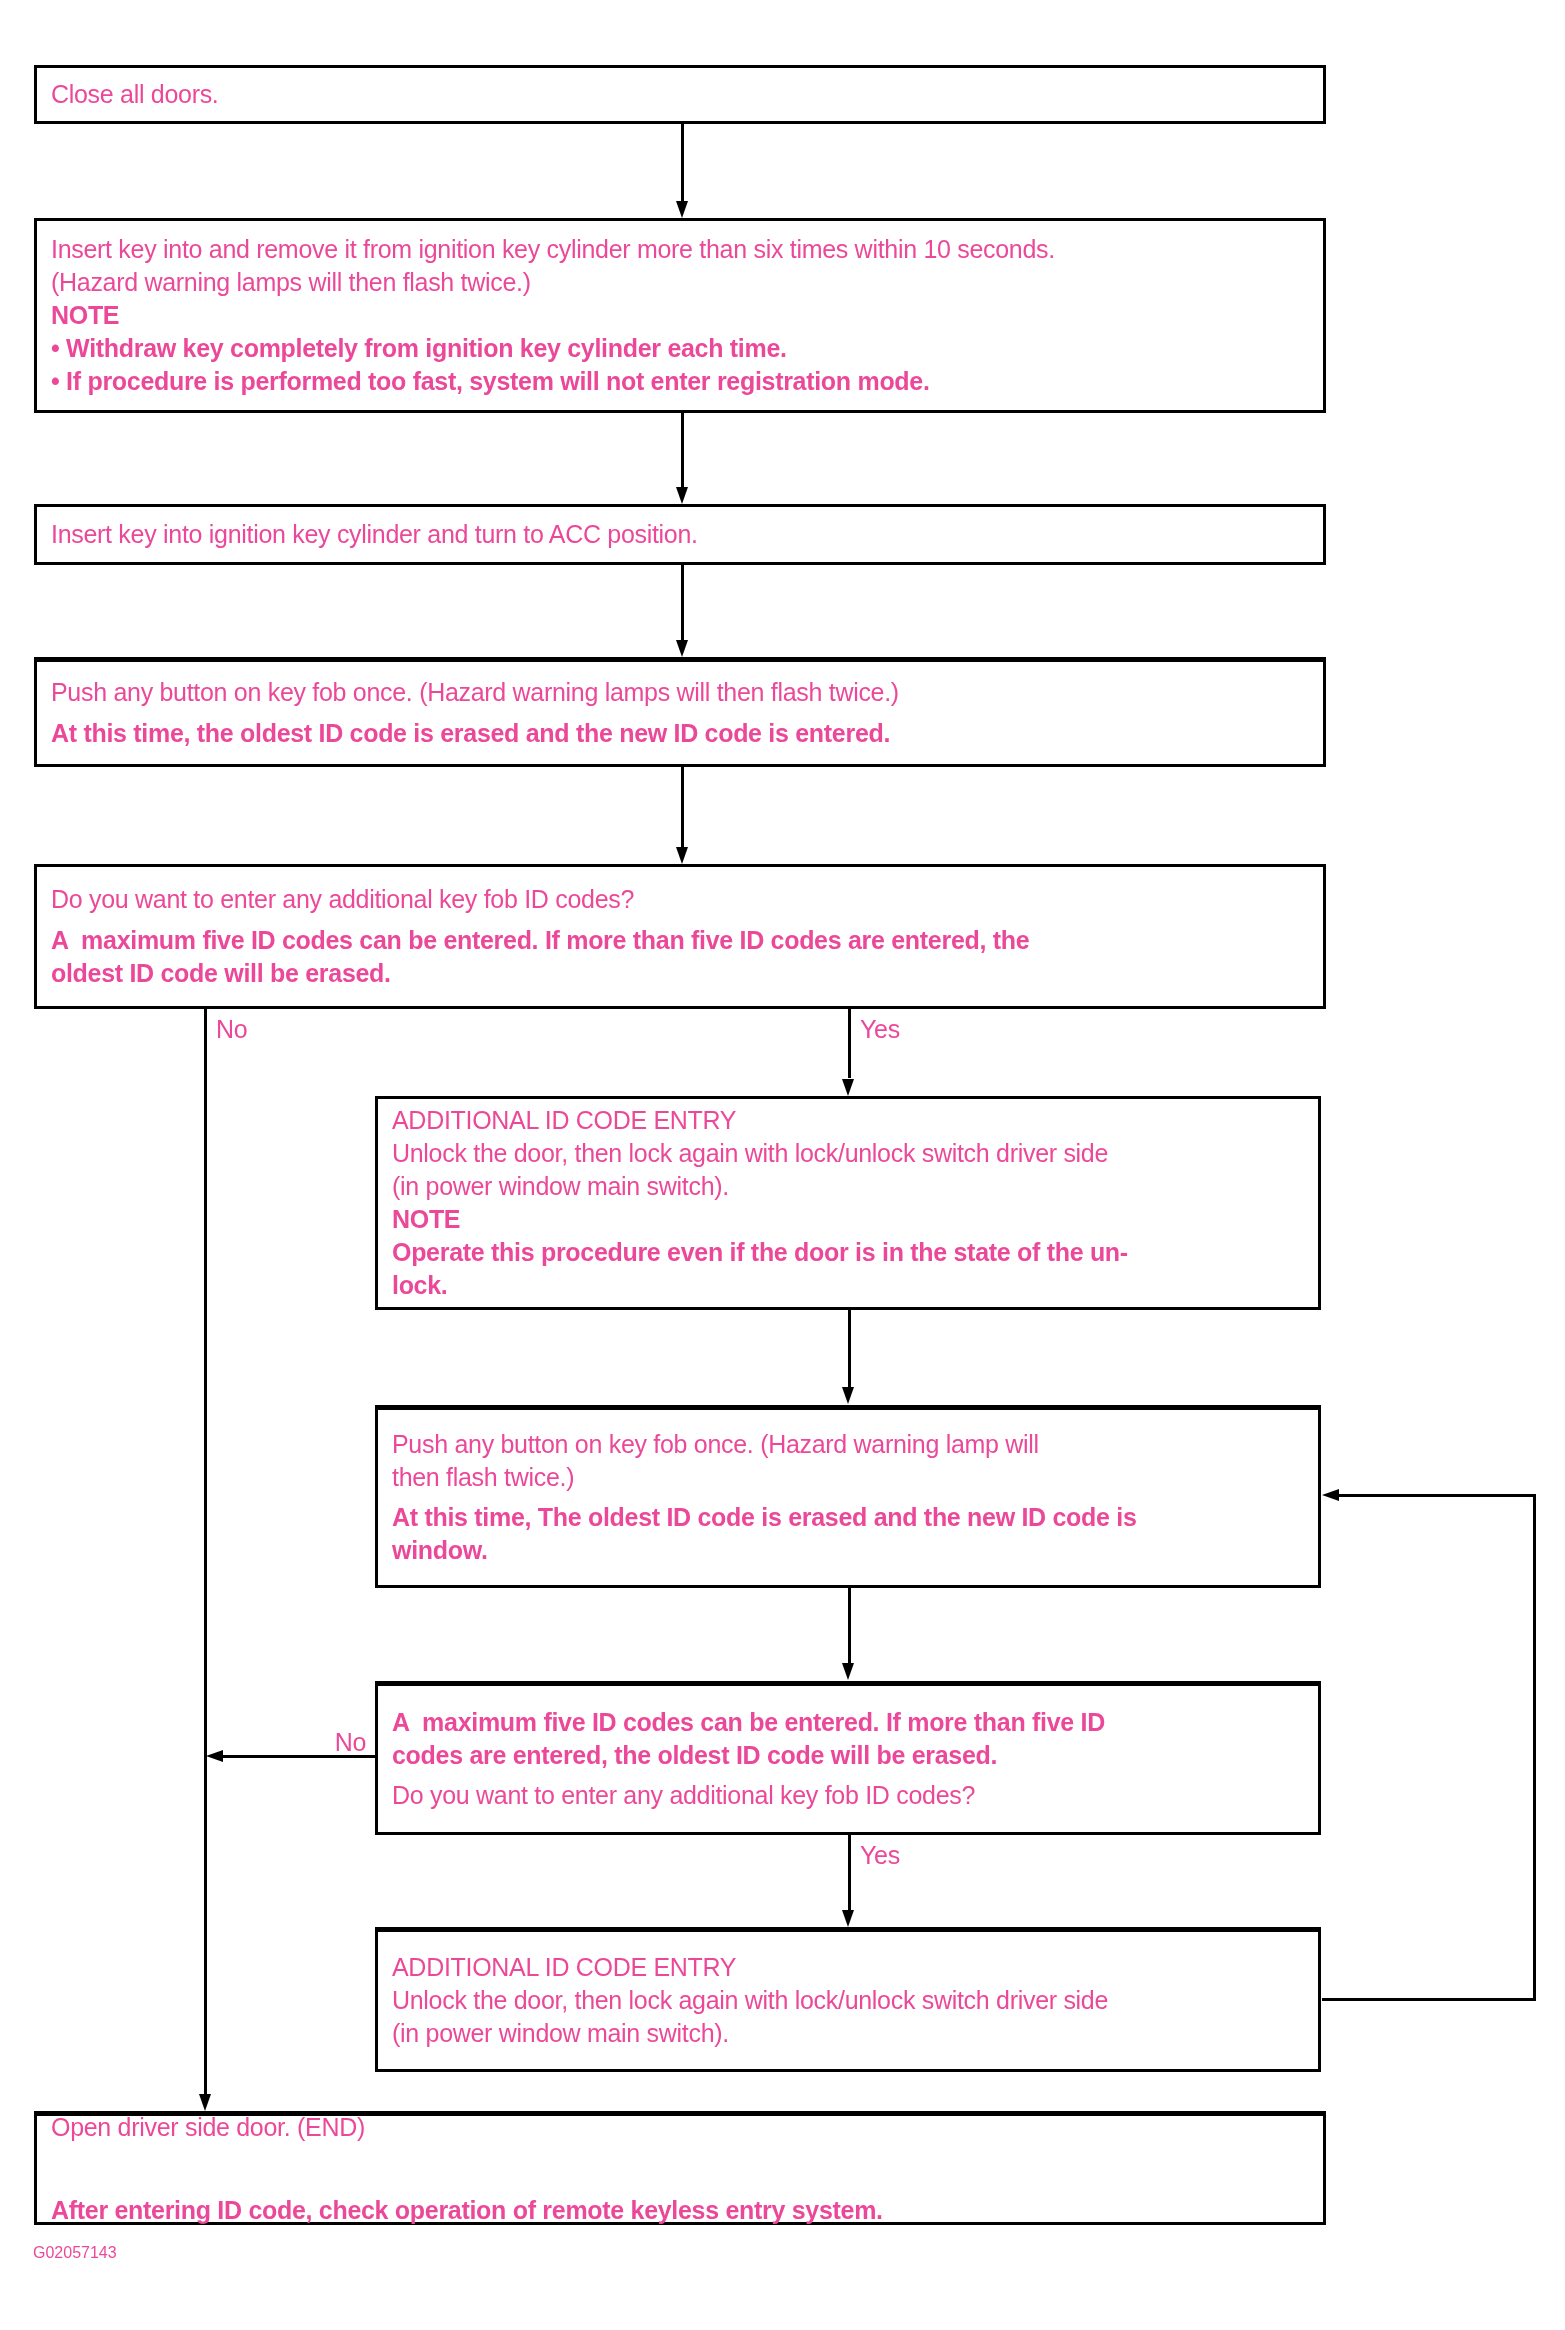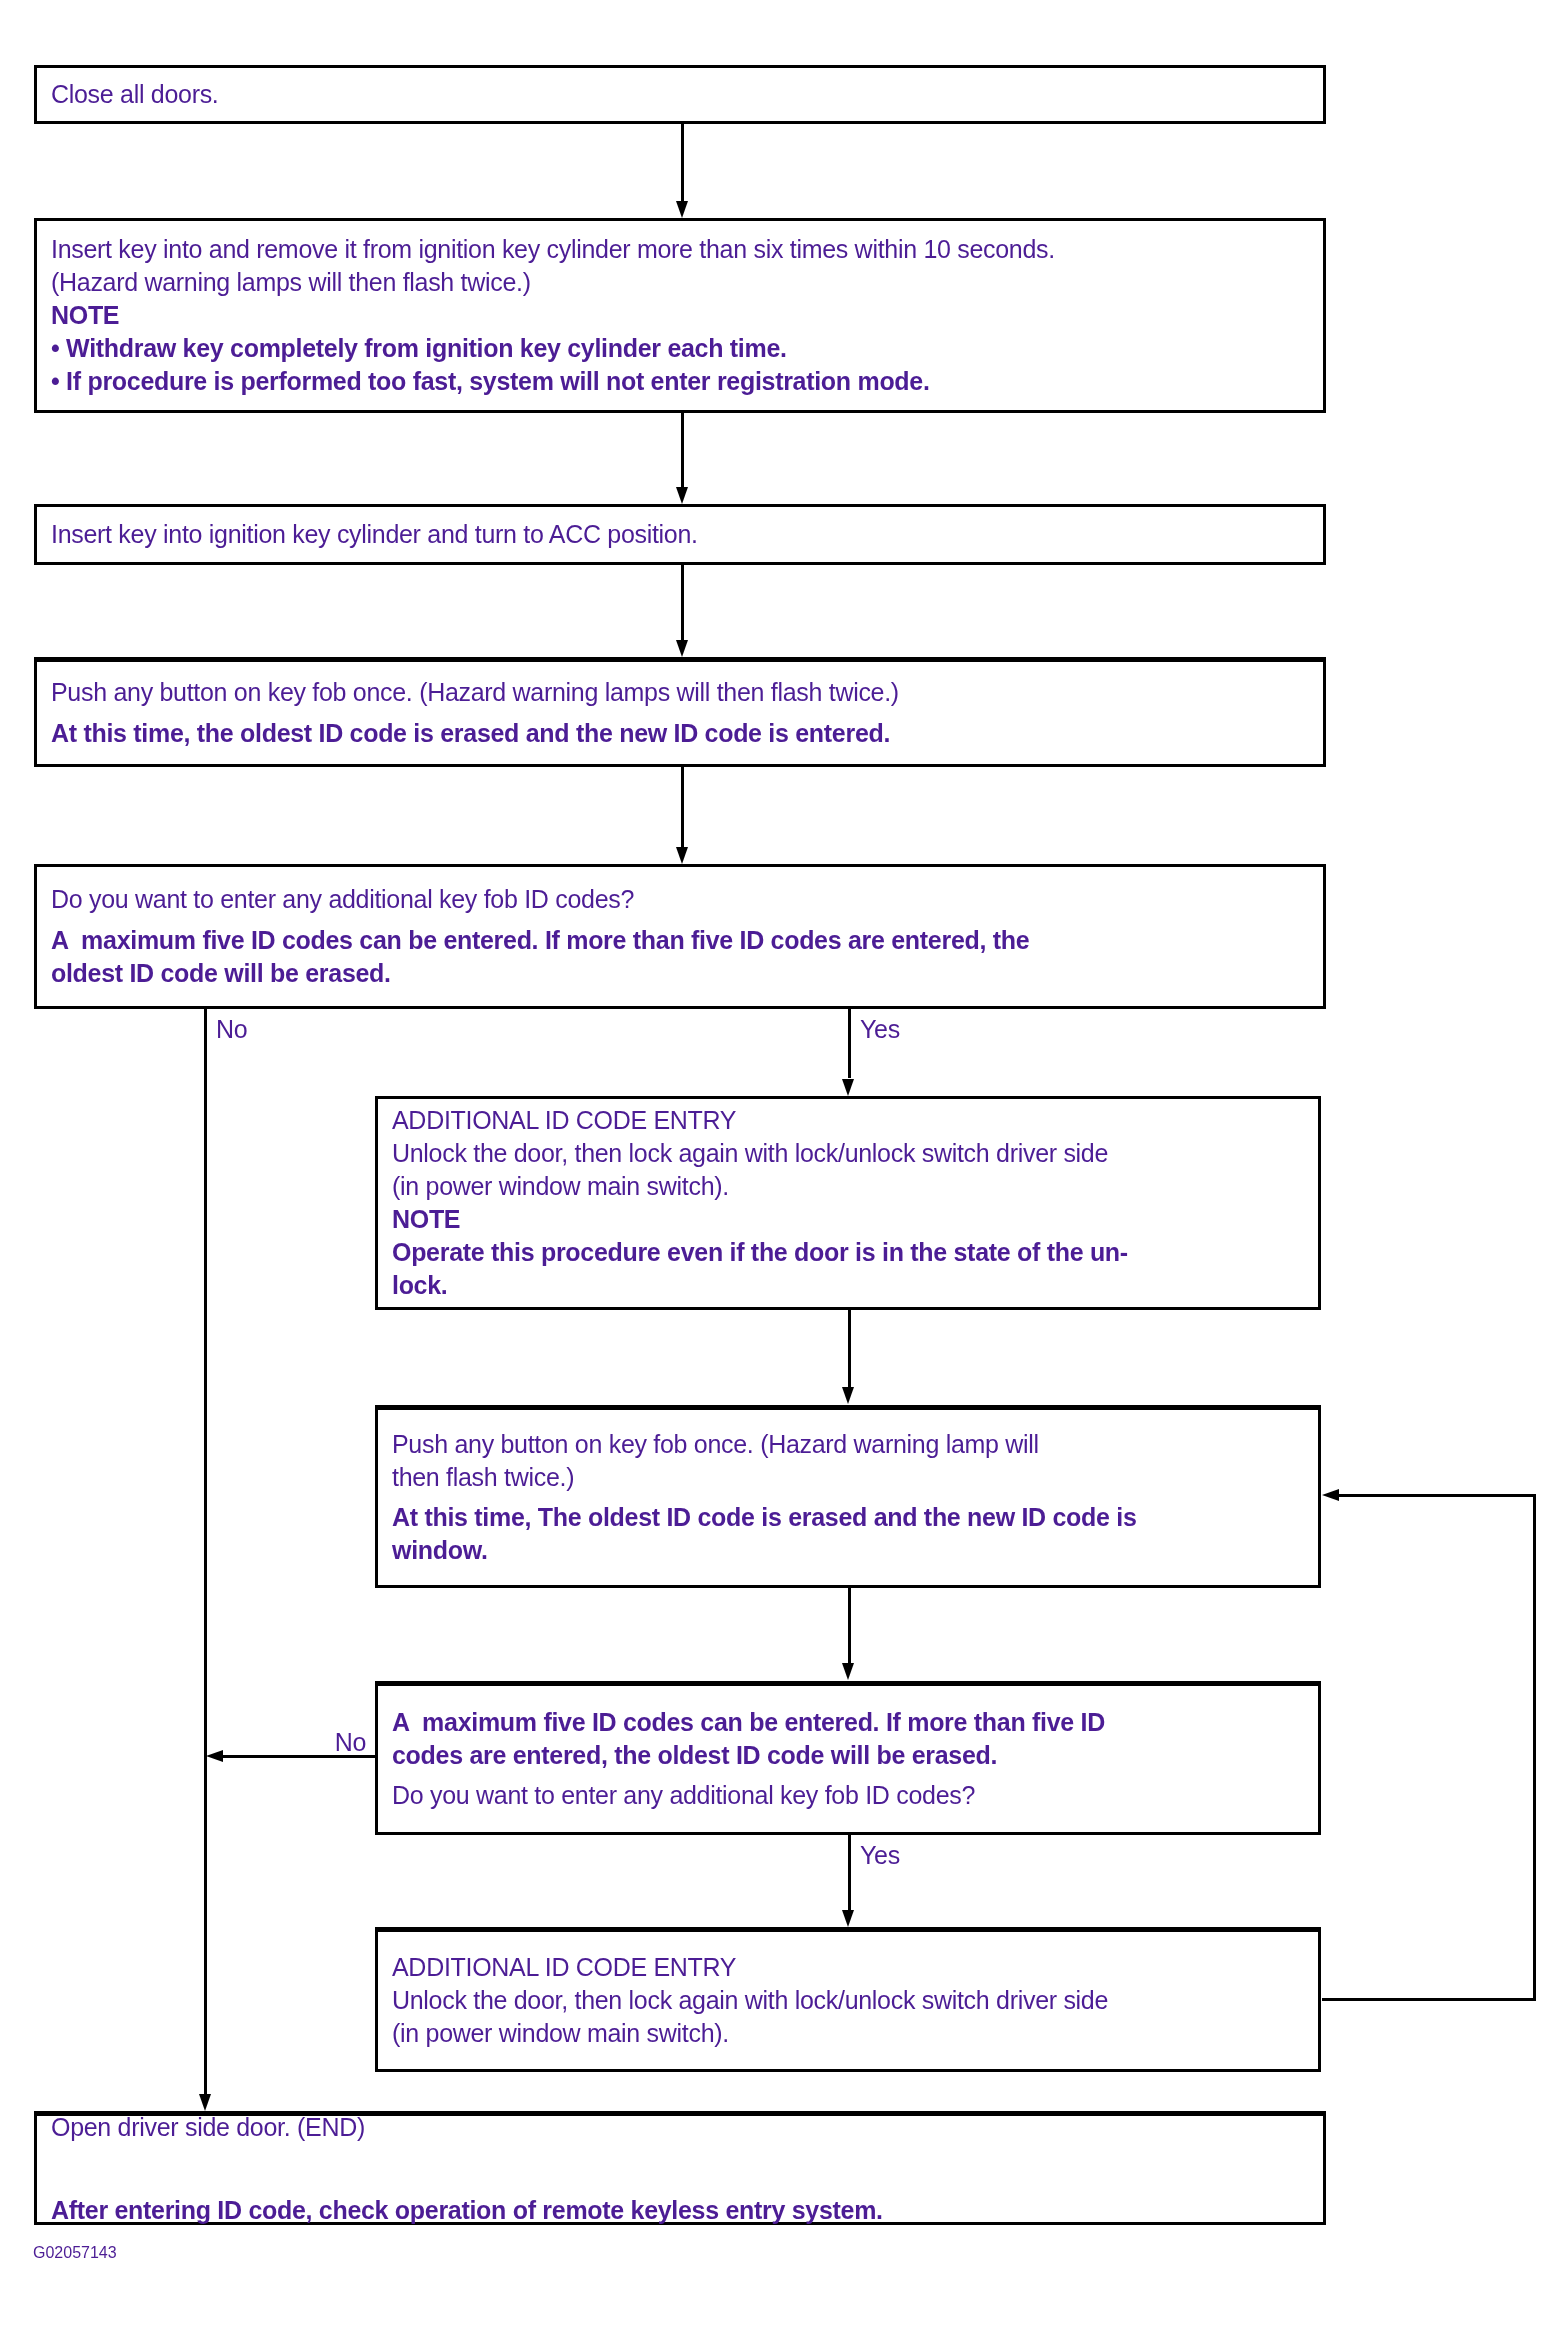"Close all doors." .canvas { color: #4c1d95 -> #ec4899 }
